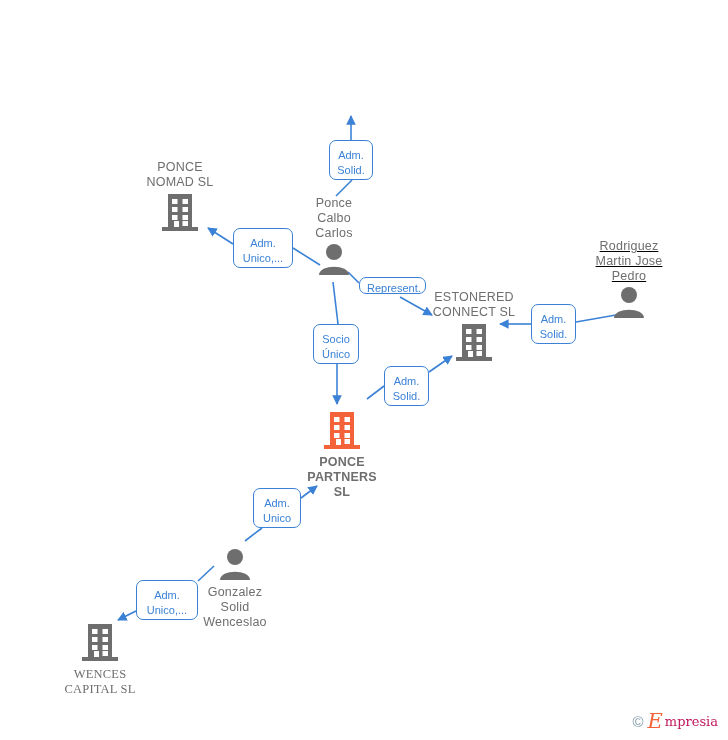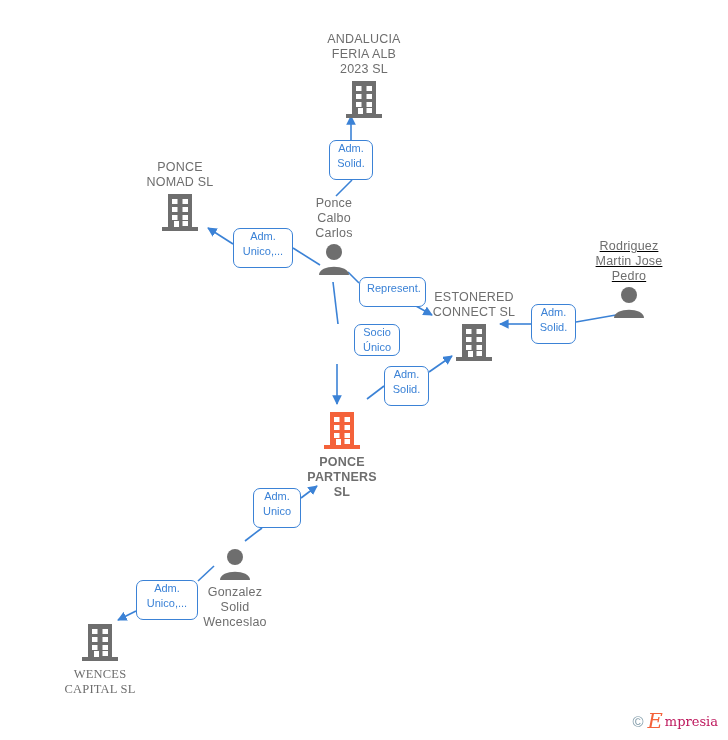"ANDALUCIA" div.node { html: <div> <div>ANDALUCIA FERIA ALB 2023 SL</div> <span> <svg> <rect></rect> <rect></rect> <rect></rect> <rect></rect> <rect></rect> <rect></rect> <rect></rect> <rect></rect> <rect></rect> <rect></rect> </svg> </span> </div> -> none }
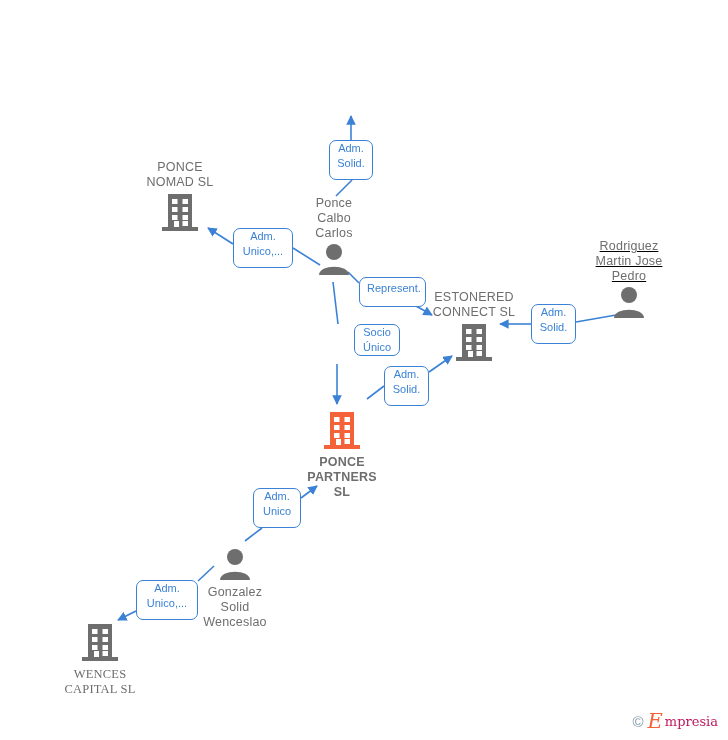"Adm." .chip { padding: 0 5px -> 7px 5px }
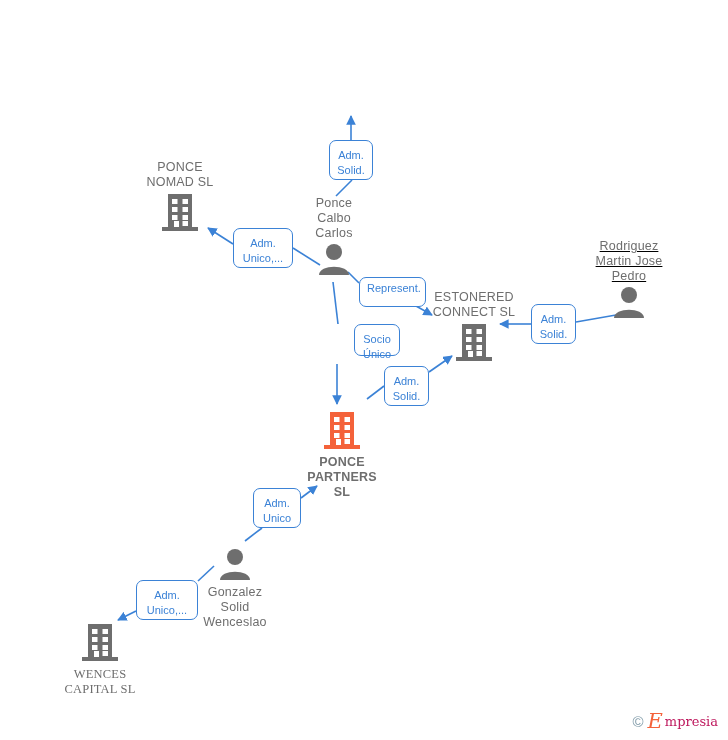"Represent." div.chip { height: 30px -> 17px }
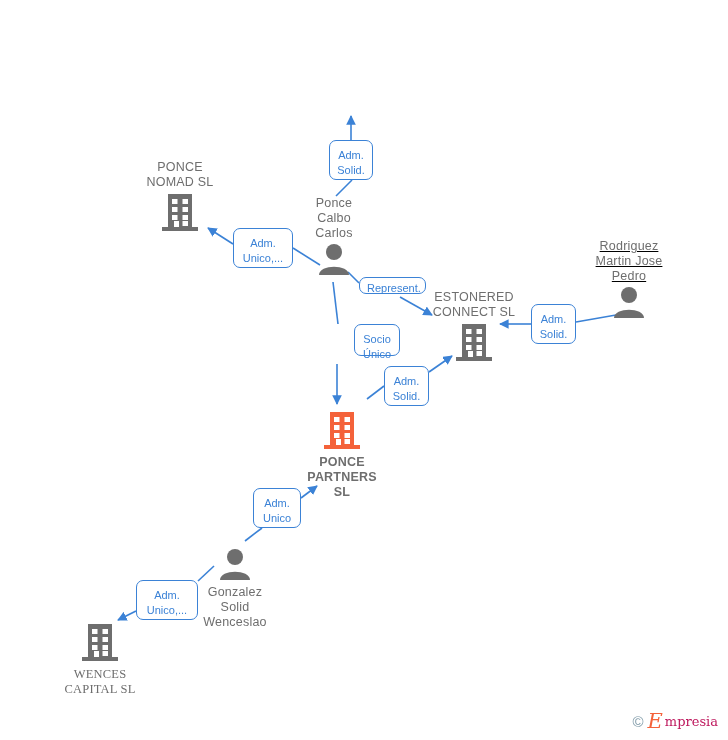"Socio" div.chip { height: 32px -> 40px; margin-left: 41px -> none }
